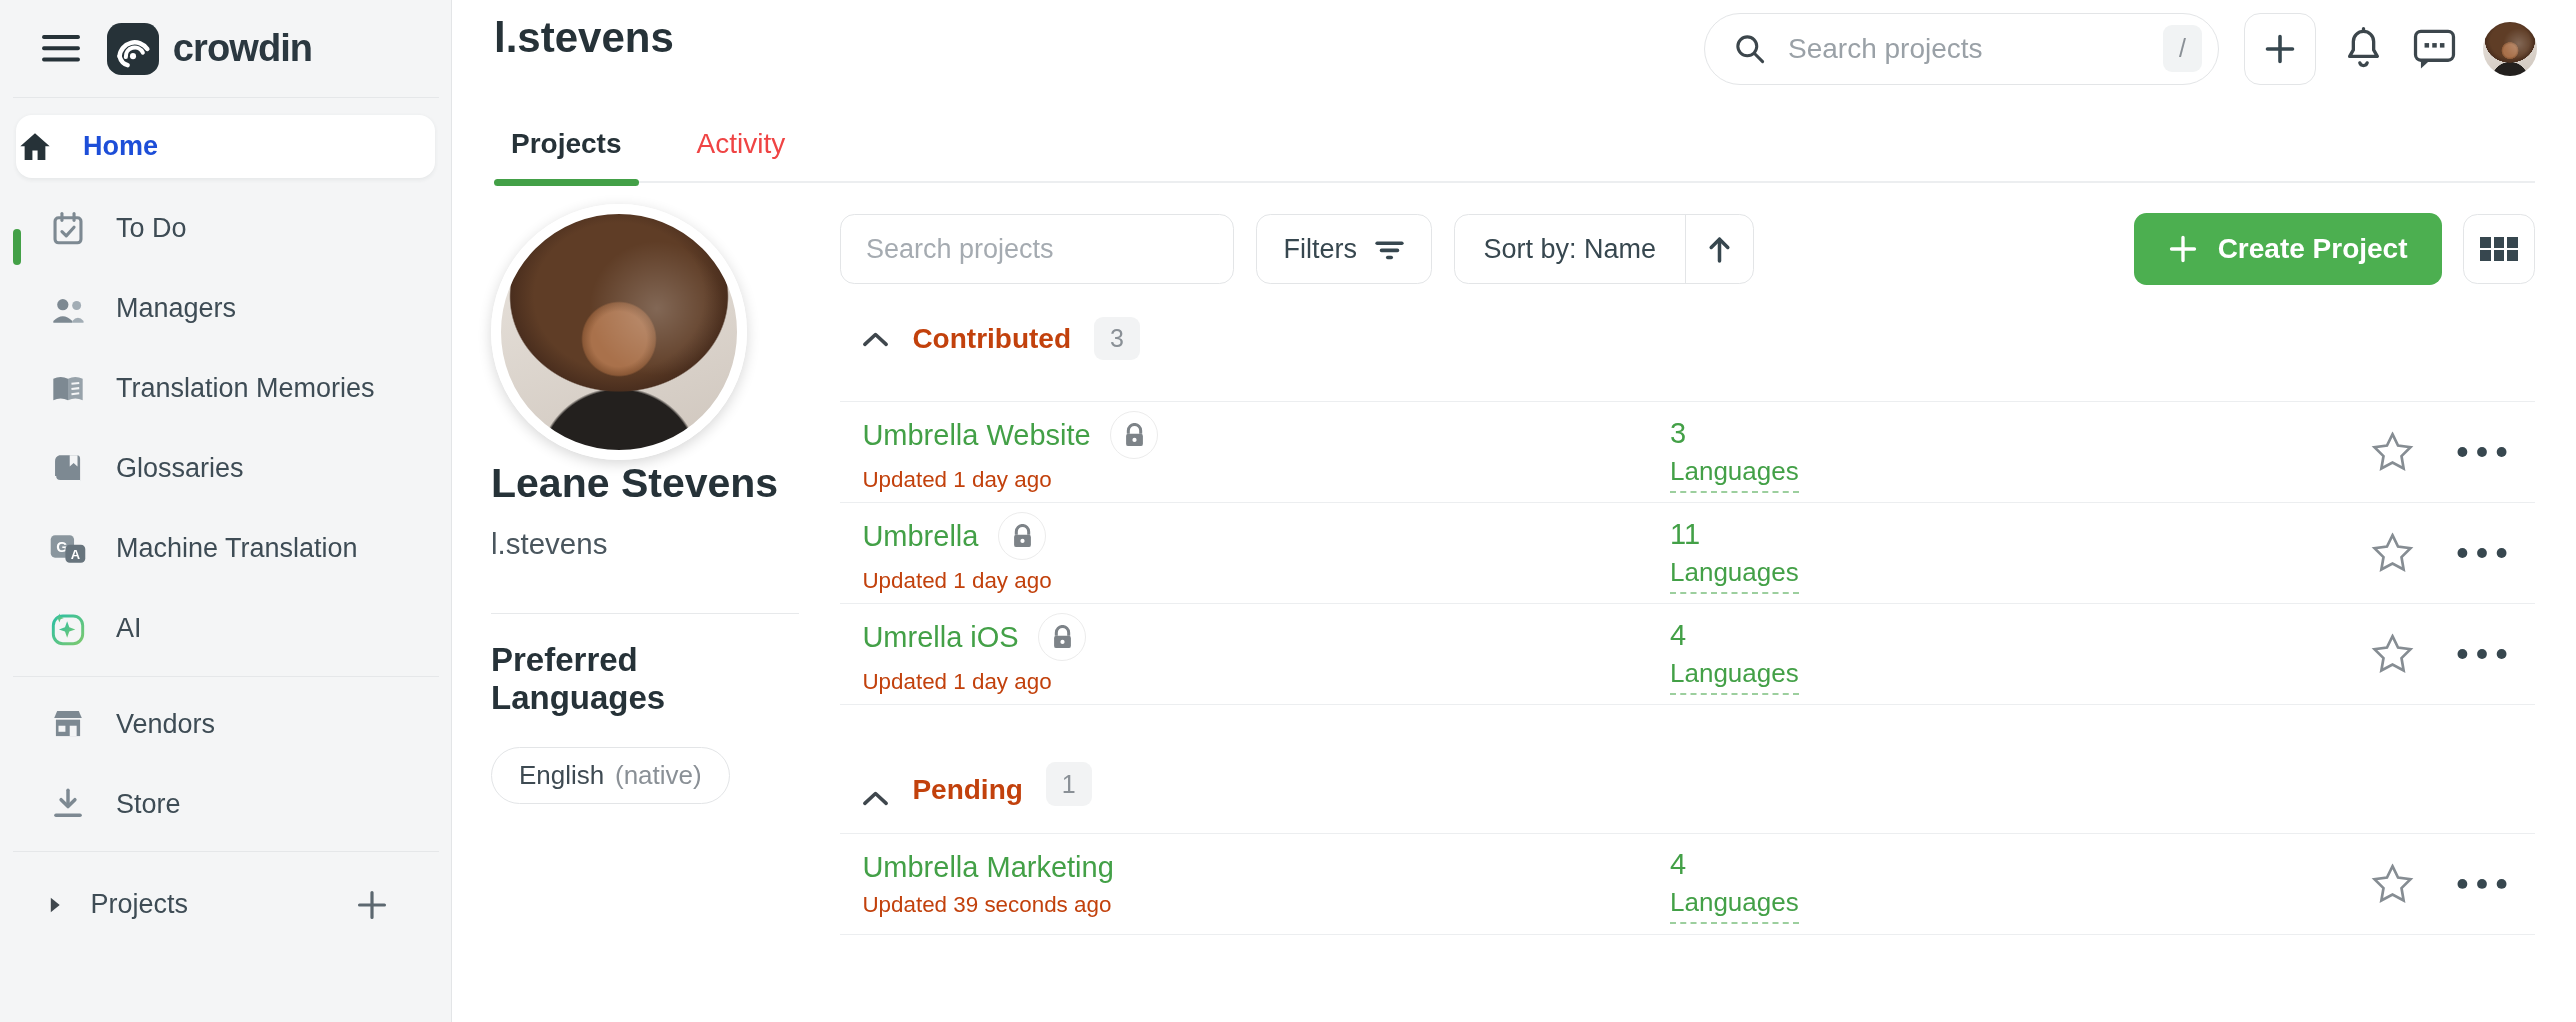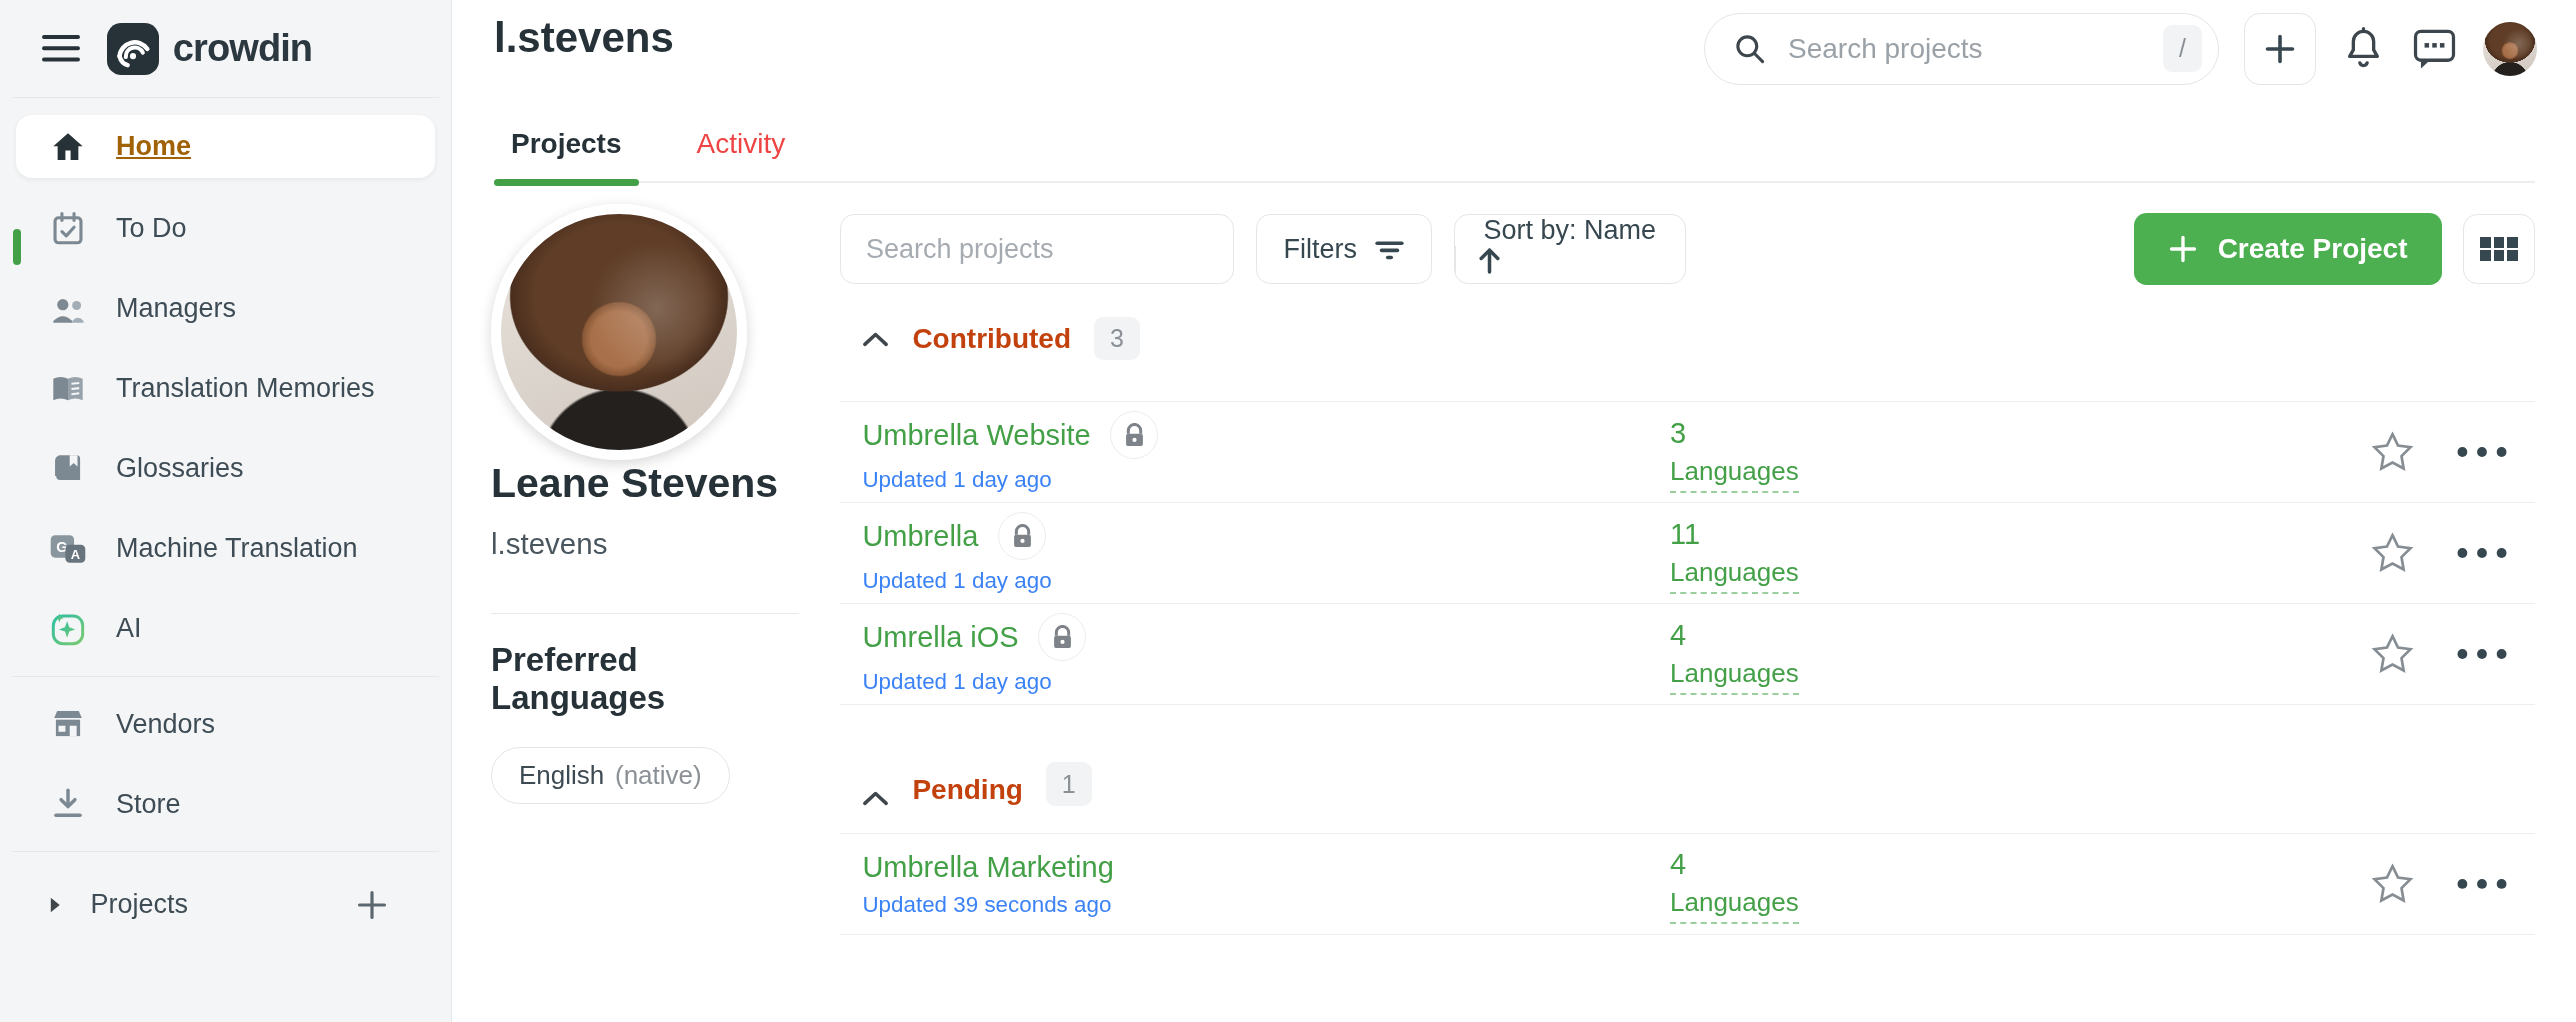"Home" .nav-card { color: #a16207 -> #1d4ed8; padding-left: 33px -> none; text-decoration: underline -> none }
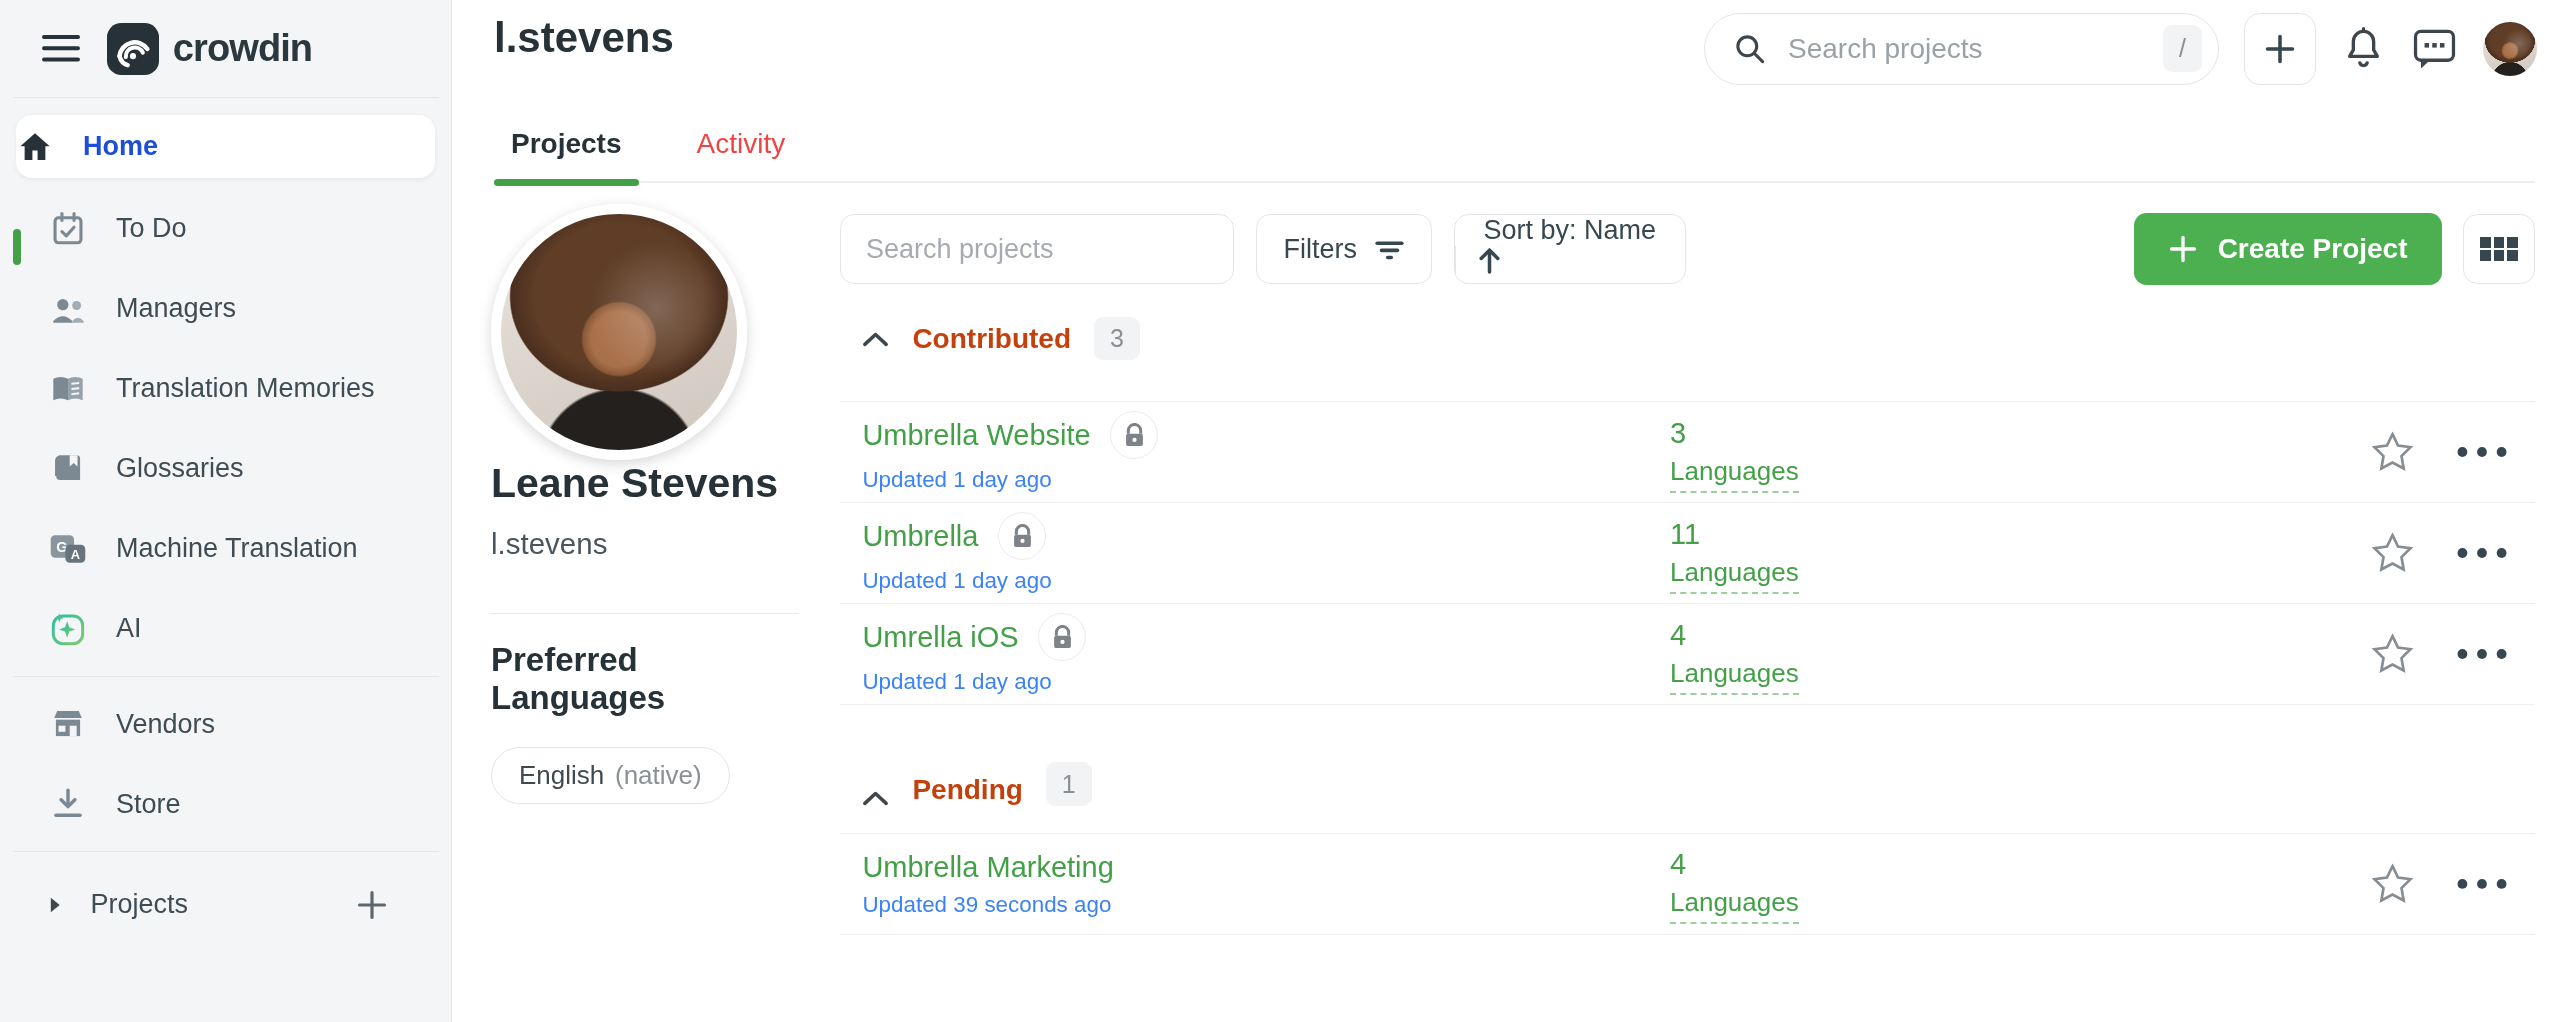"Sort by: Name" .sortbtn { flex-direction: column -> none }
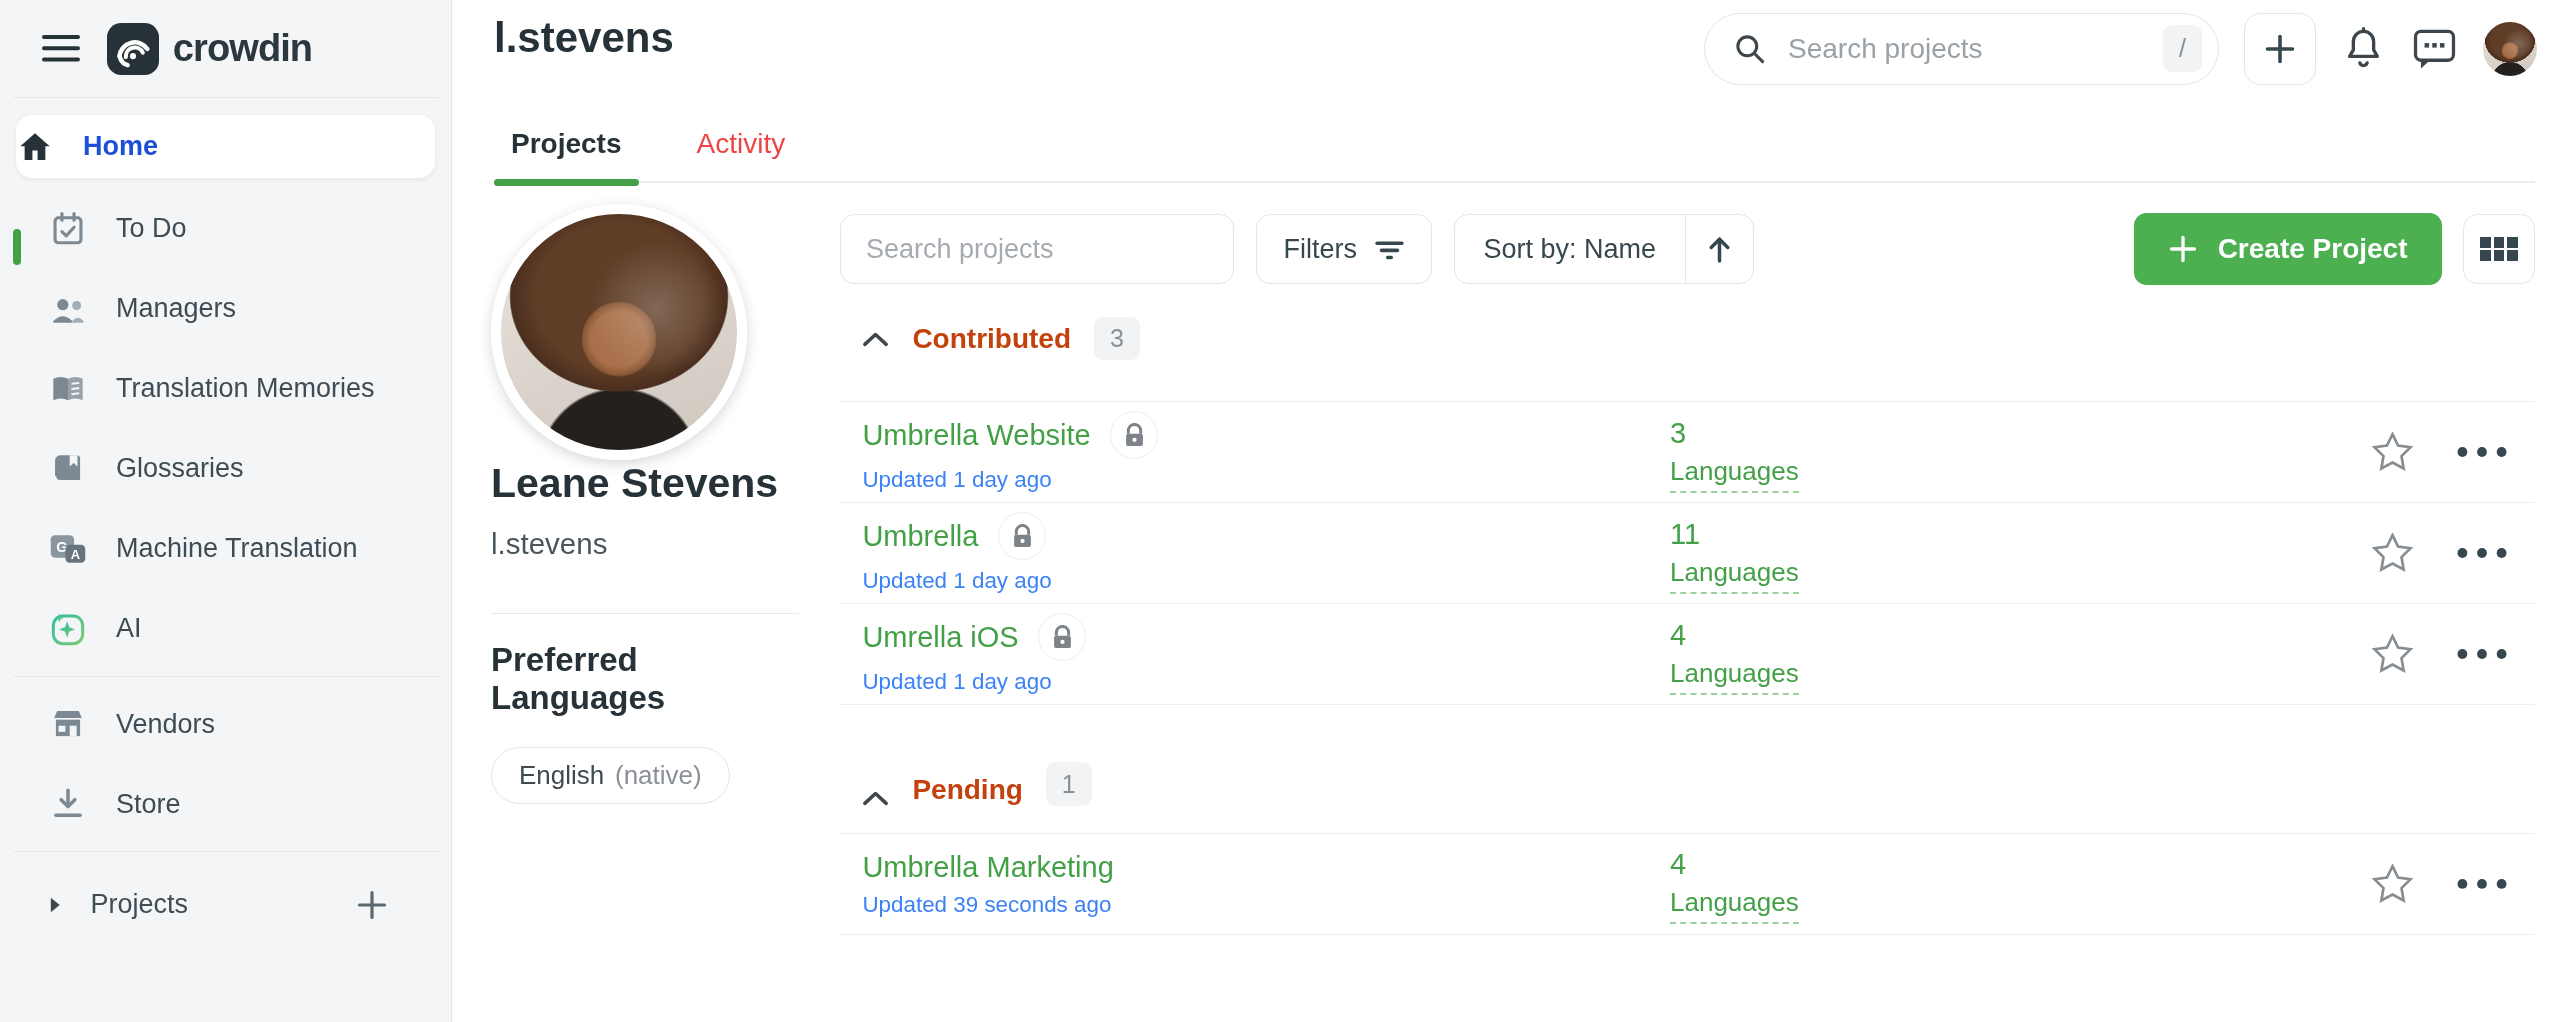"Updated 1 day ago" .pupdated { color: #3b82f6 -> #c2410c }
